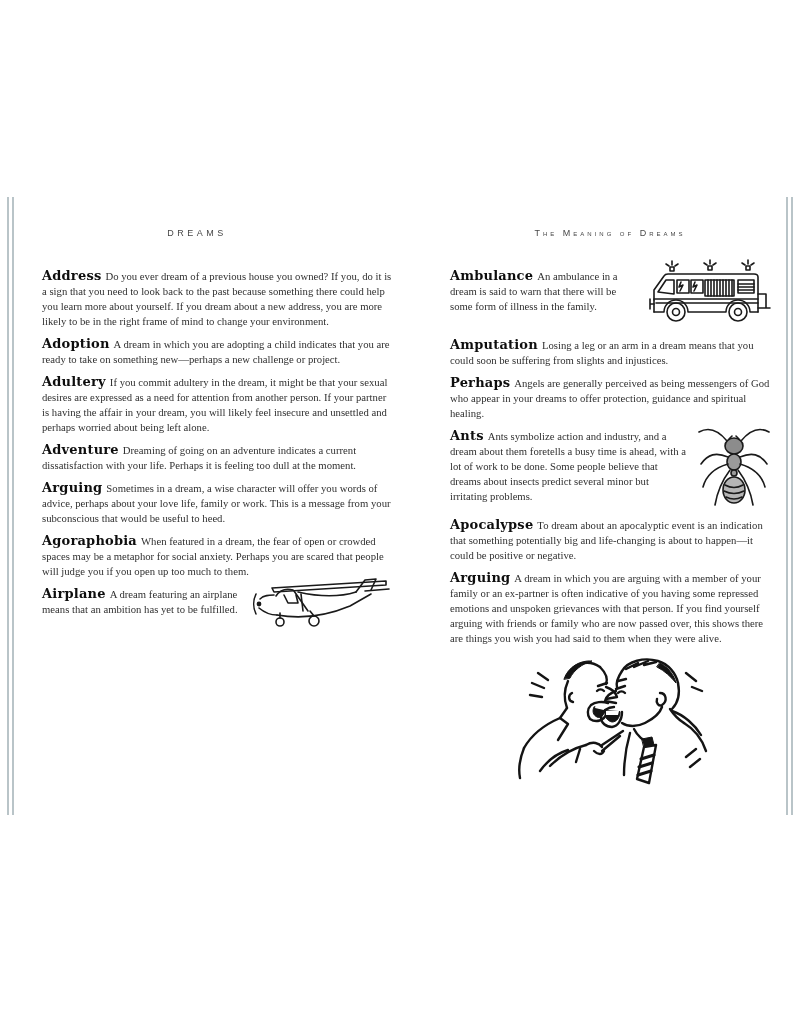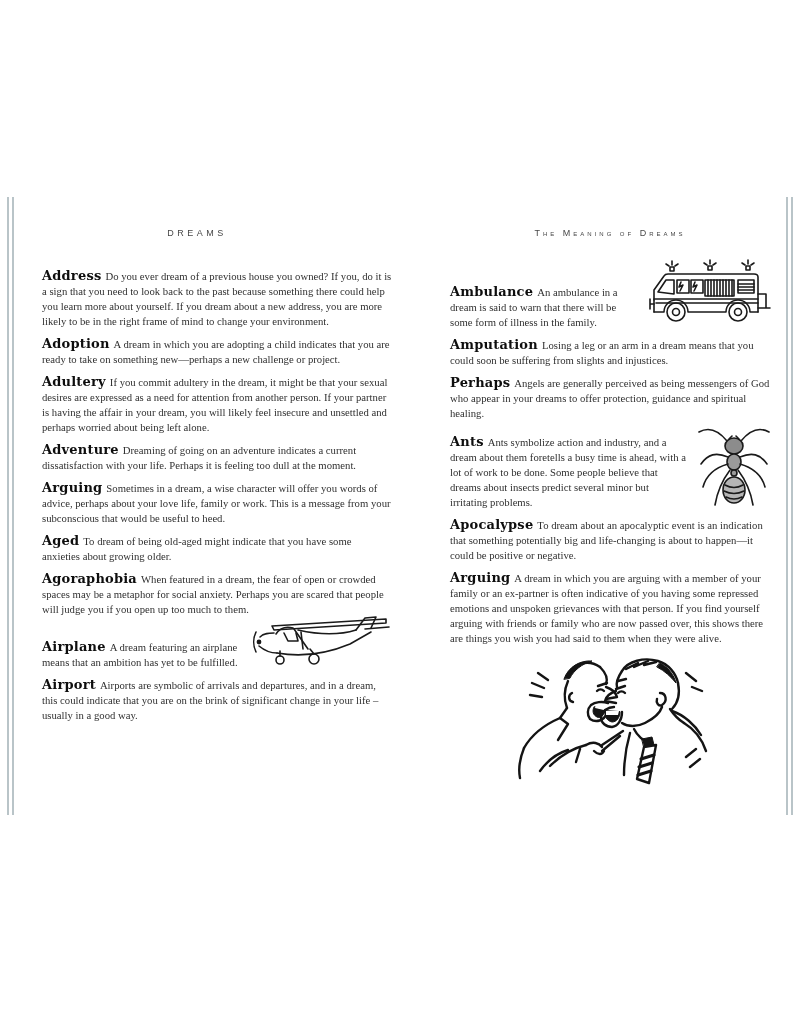"Ambulance An ambulance in a" .entry-row { align-items: flex-end -> flex-start }
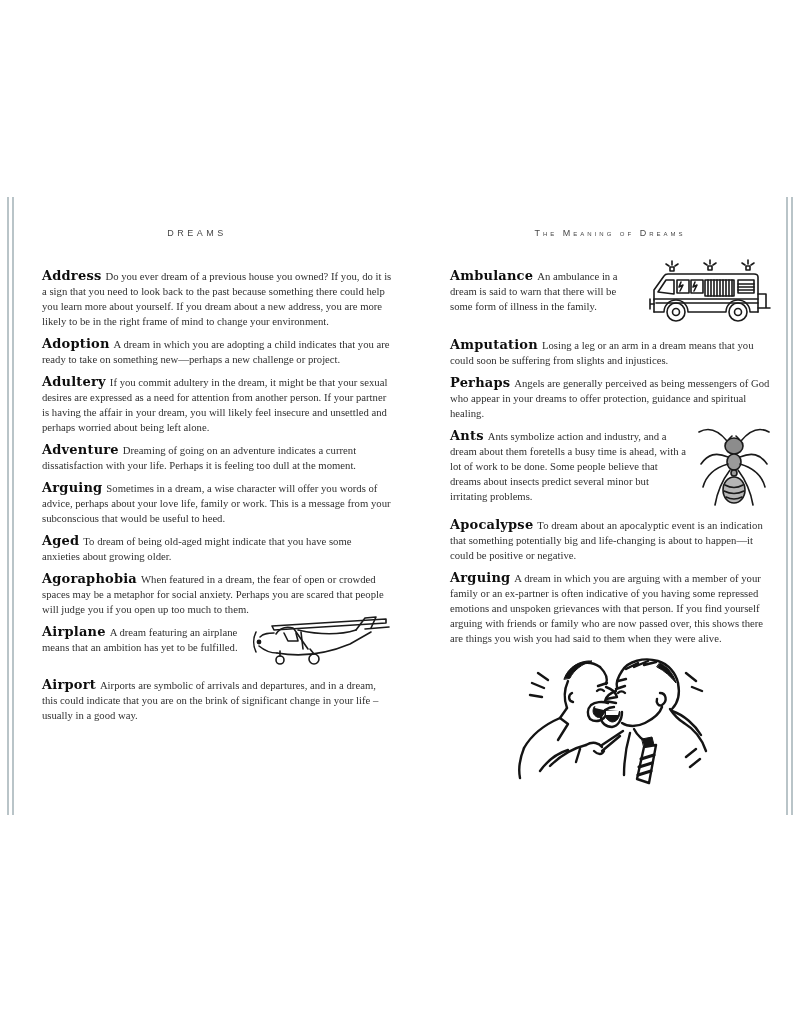"Aged To dream of being" p.entry { html: <p> <b>Aged</b><span>To dream of being old-aged might indicate that you have some anxieties about growing older.</span> </p> -> none }
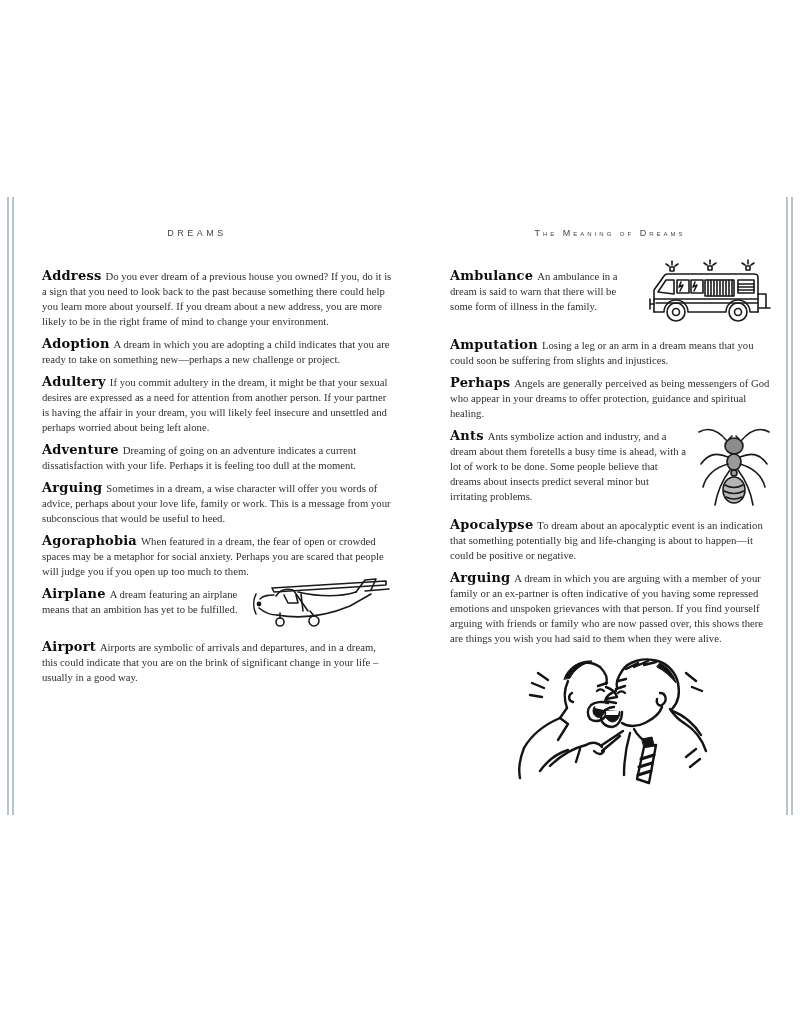"Airport Airports are symbolic of" p.entry { html: <p> <b>Airport</b><span>Airports are symbolic of arrivals and departures, and in a dream, this could indicate that you are on the brink of significant change in your life – usually in a good way.</span> </p> -> none }
